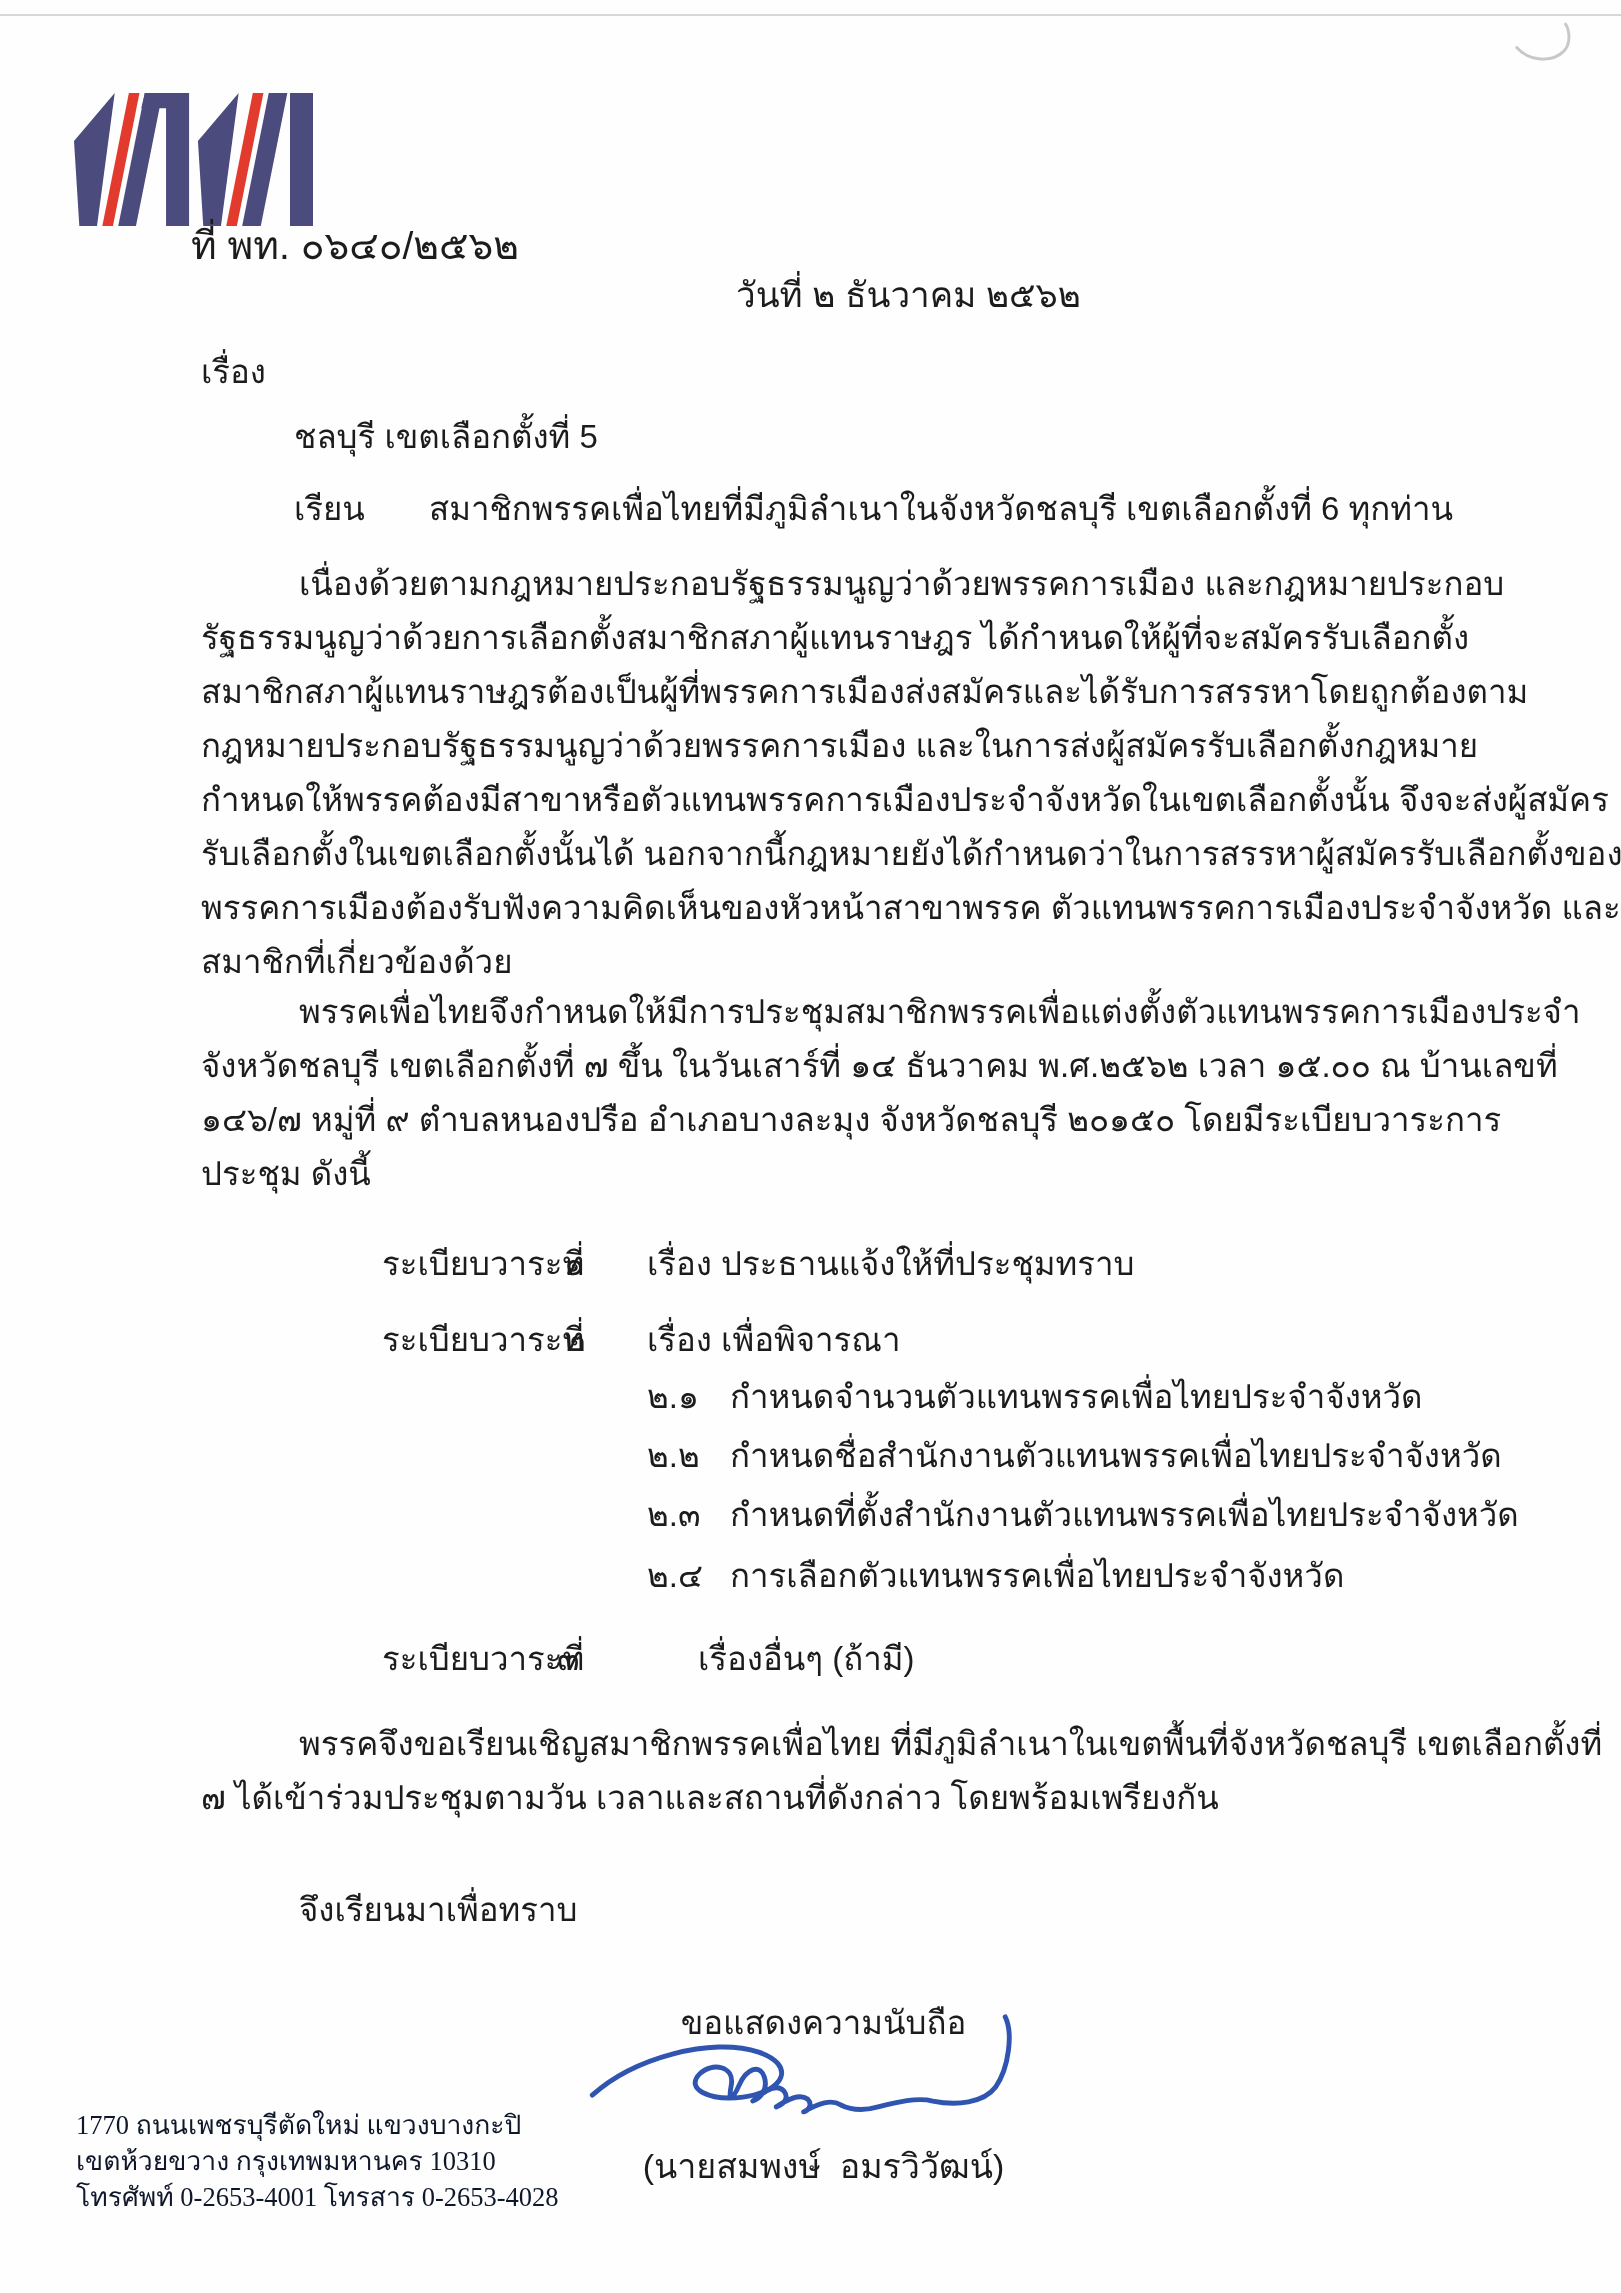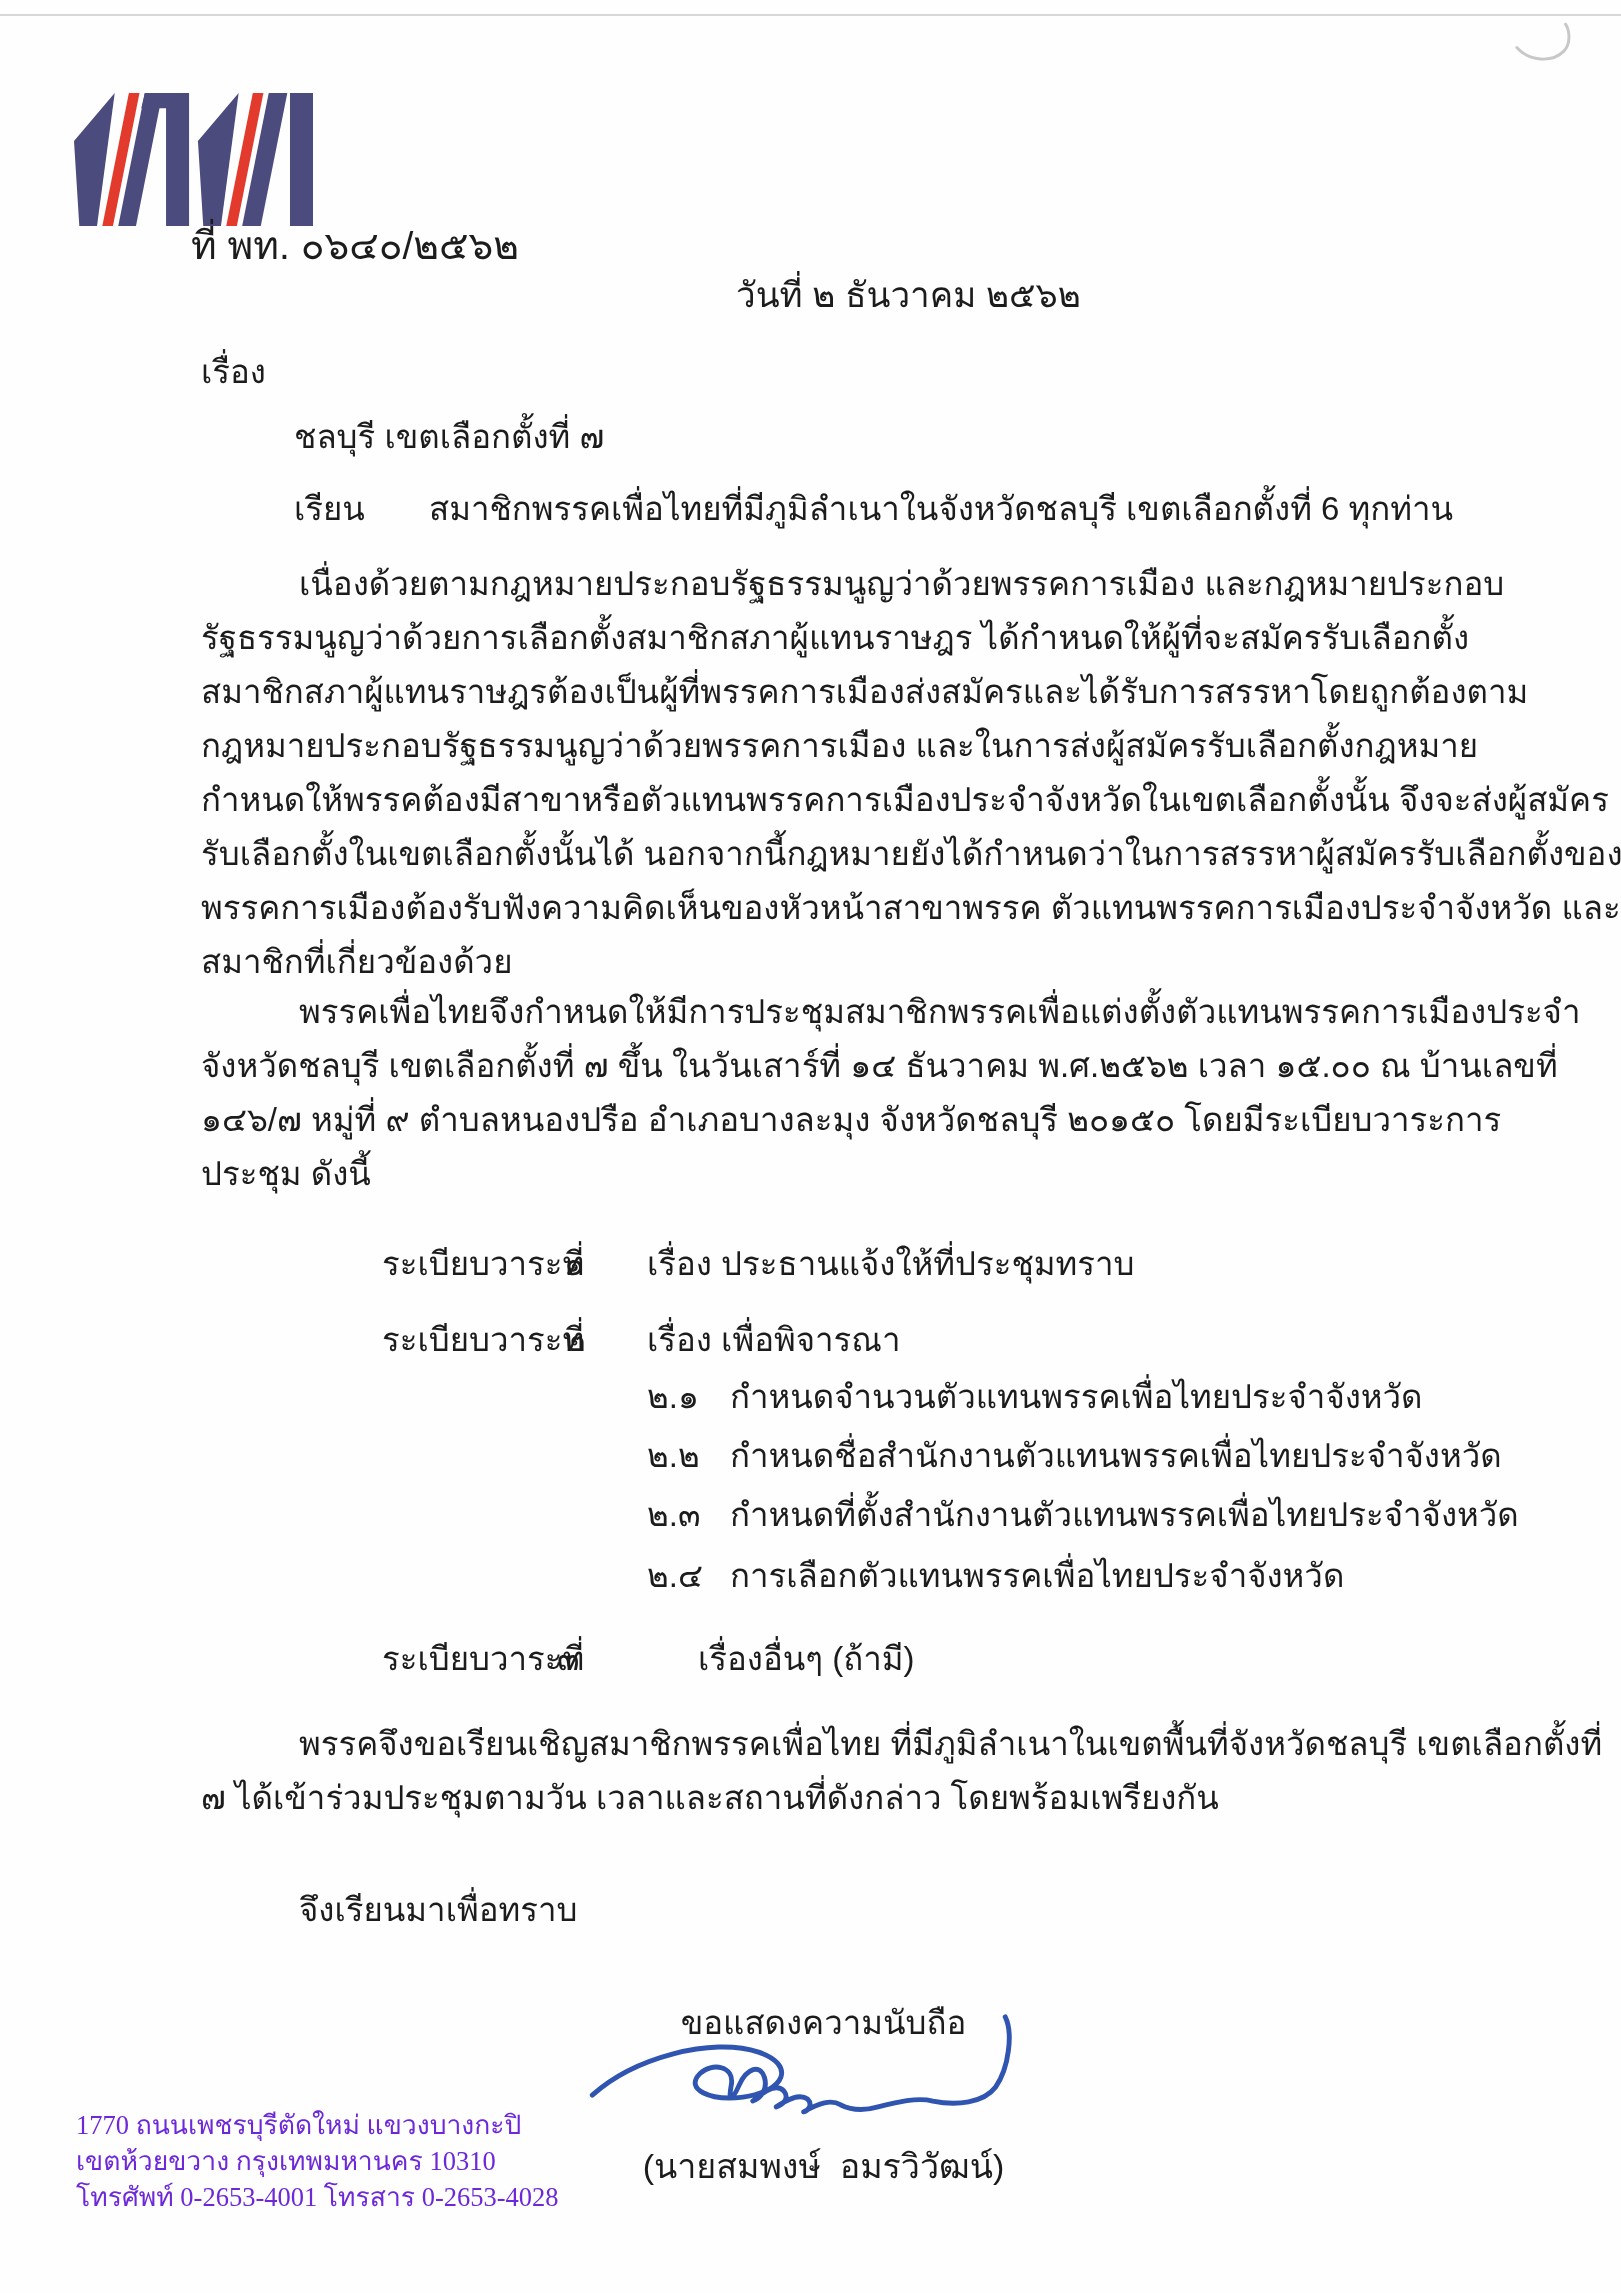"ชลบุรี เขตเลือกตั้งที่ ๗" div.abs { text: ๗ -> 5 }
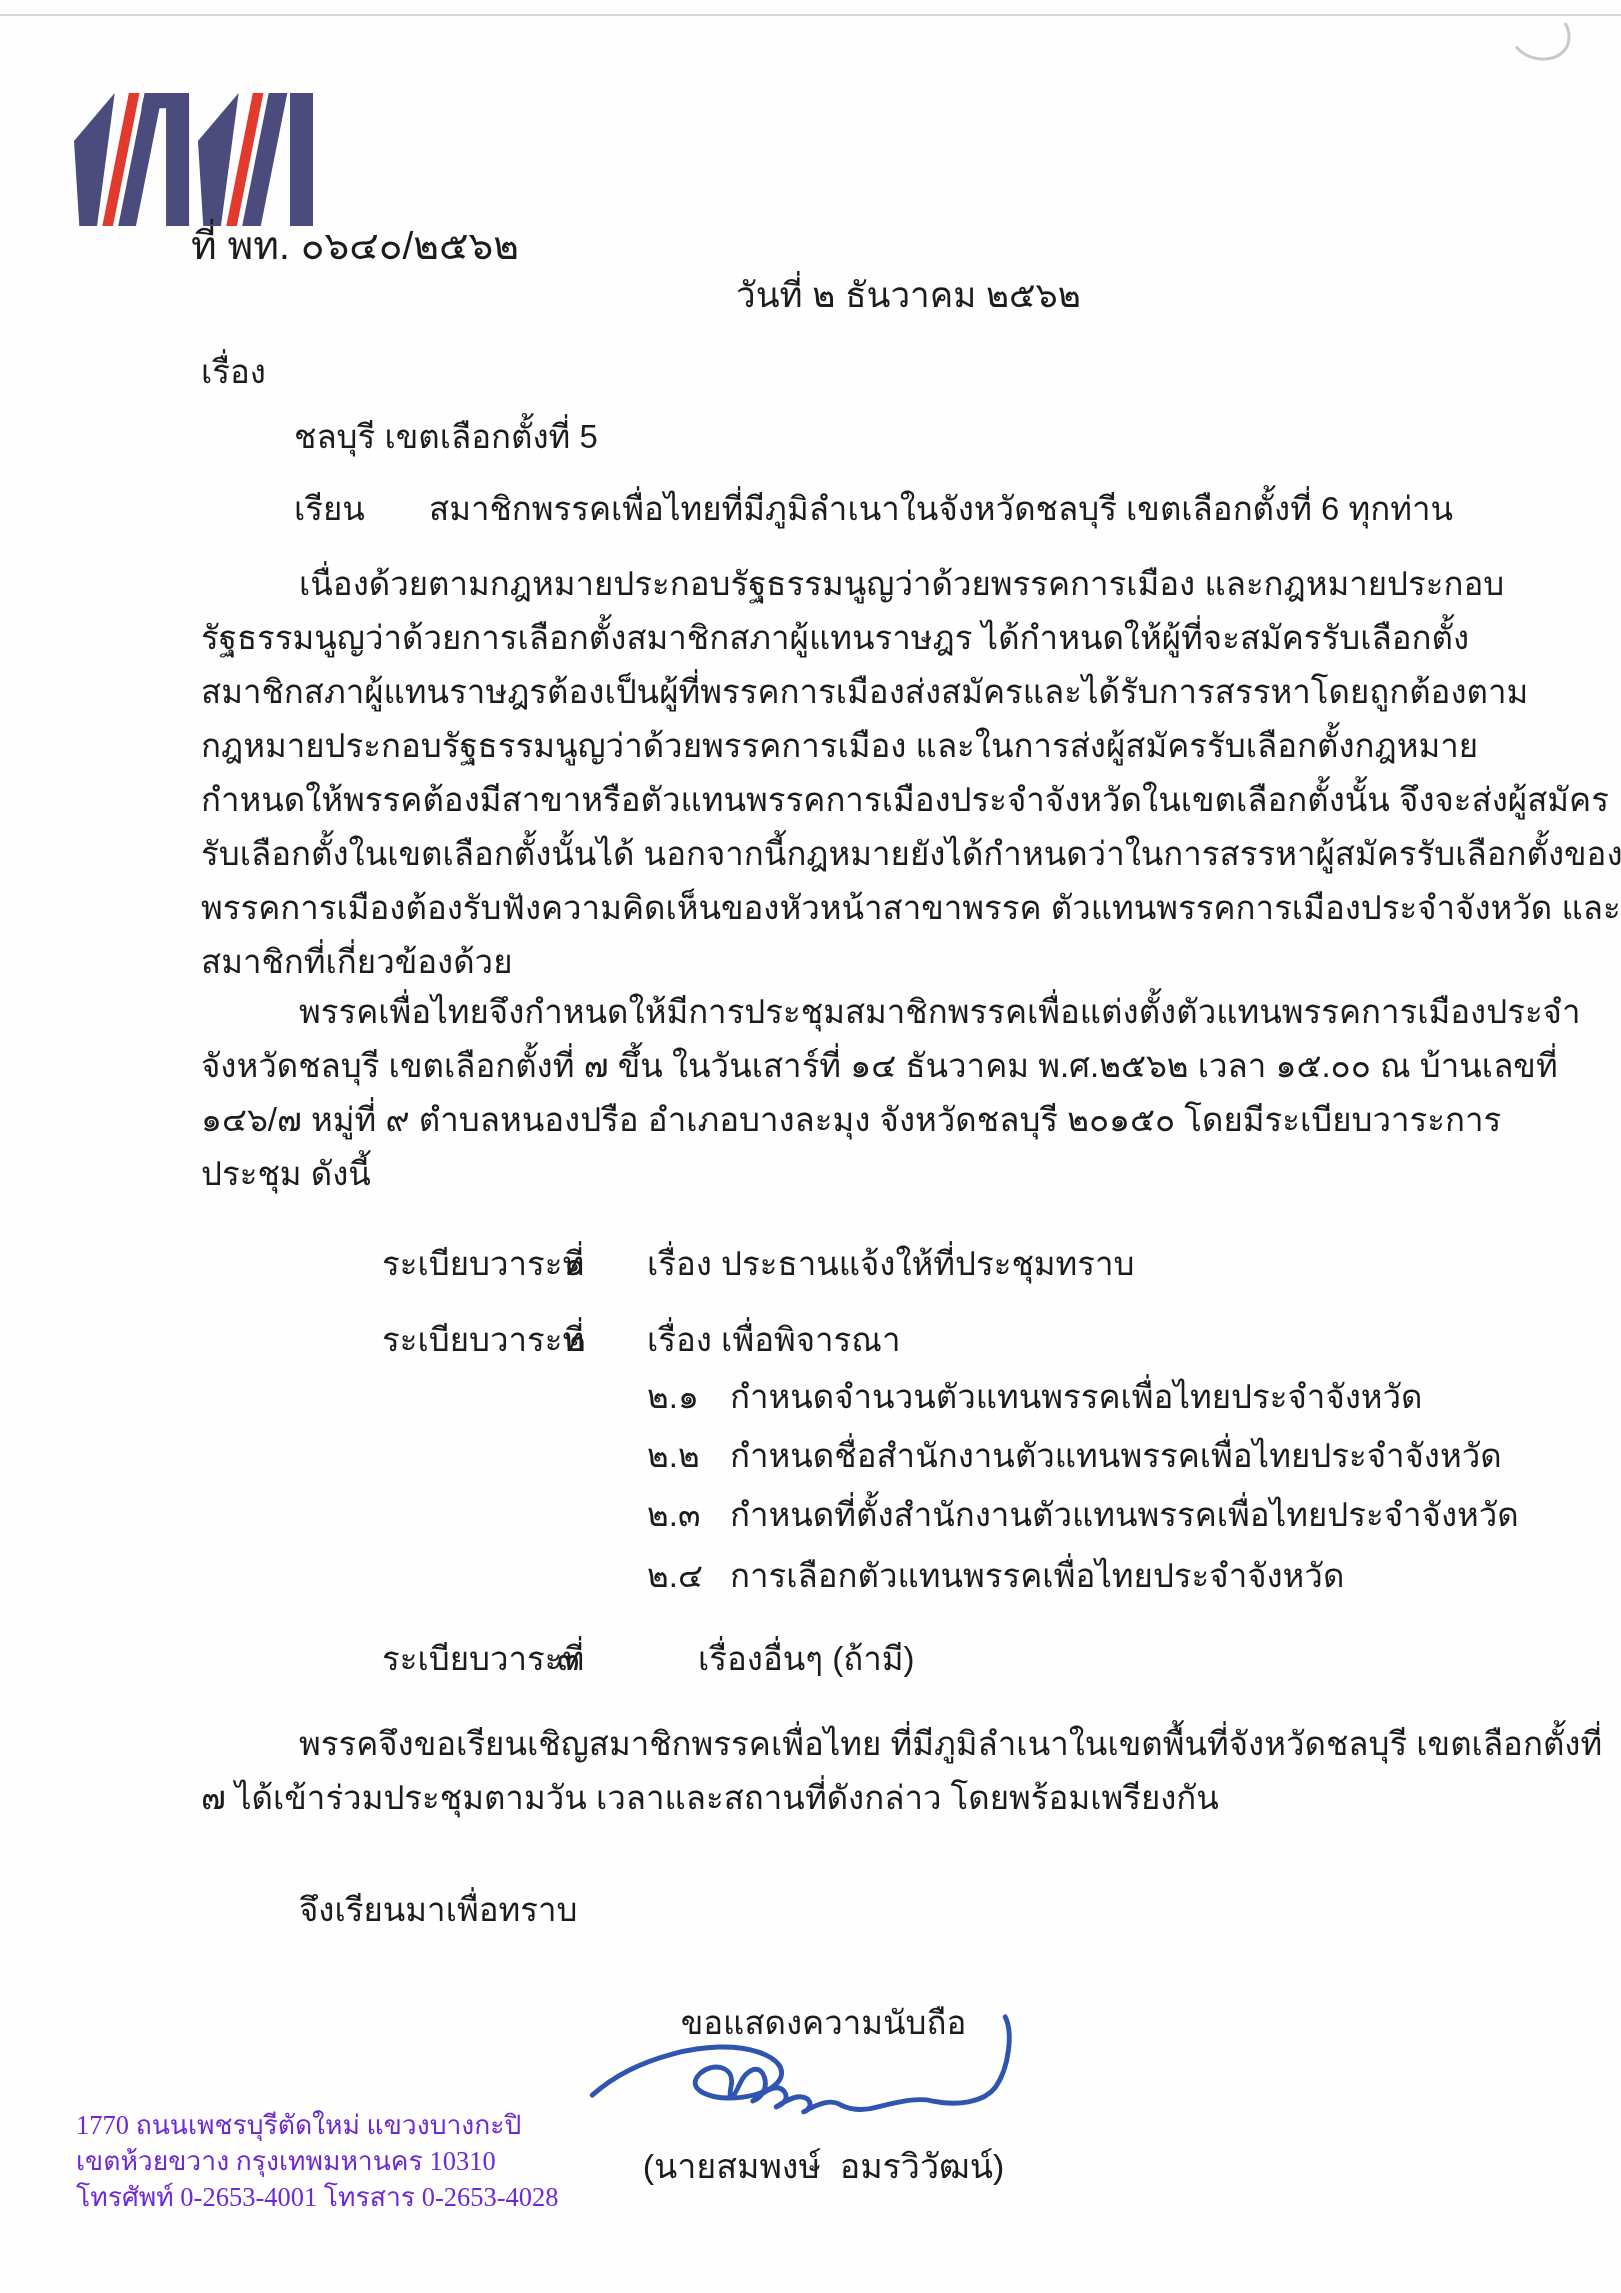"1770 ถนนเพชรบุรีตัดใหม่ แขวงบางกะปิ" .footer { color: #6d28d9 -> #0f172a }
